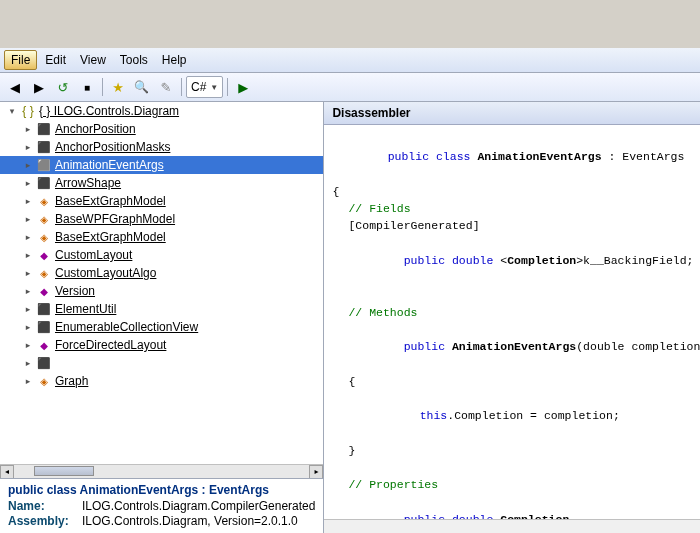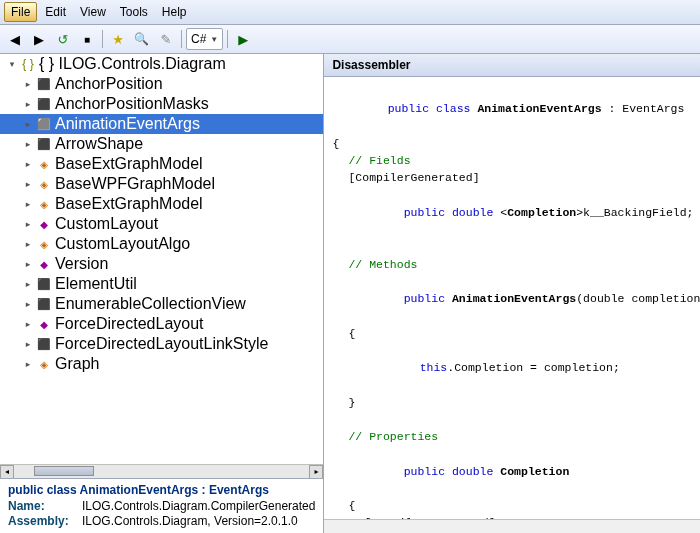"File" .menu-bar { margin-top: none -> 48px }
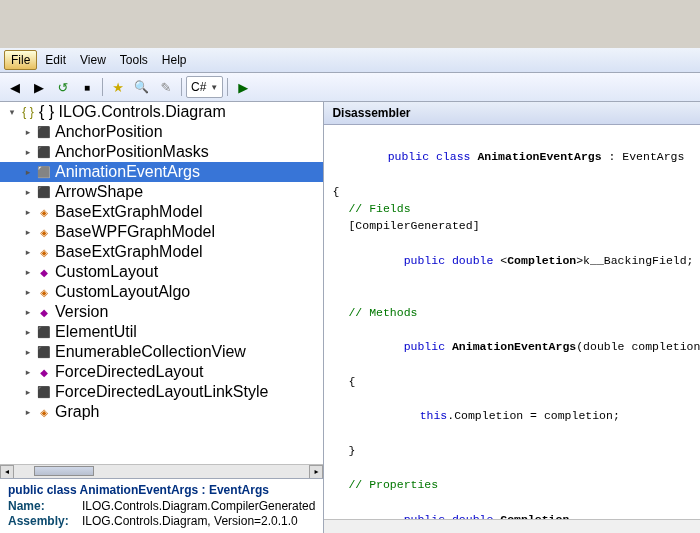"{ } ILOG.Controls.Diagram" .item-label { font-size: 16px -> 12px; text-decoration: none -> underline }
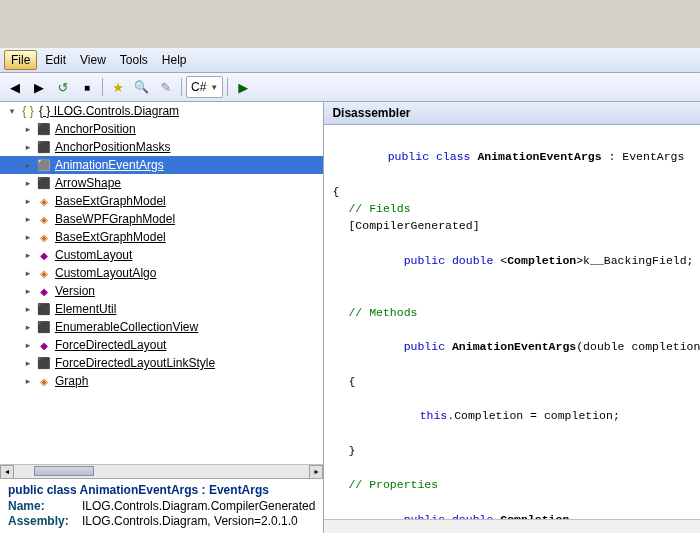"ForceDirectedLayoutLinkStyle" span.item-label { html: <span>ForceDirectedLayoutLinkStyle</span> -> none }
